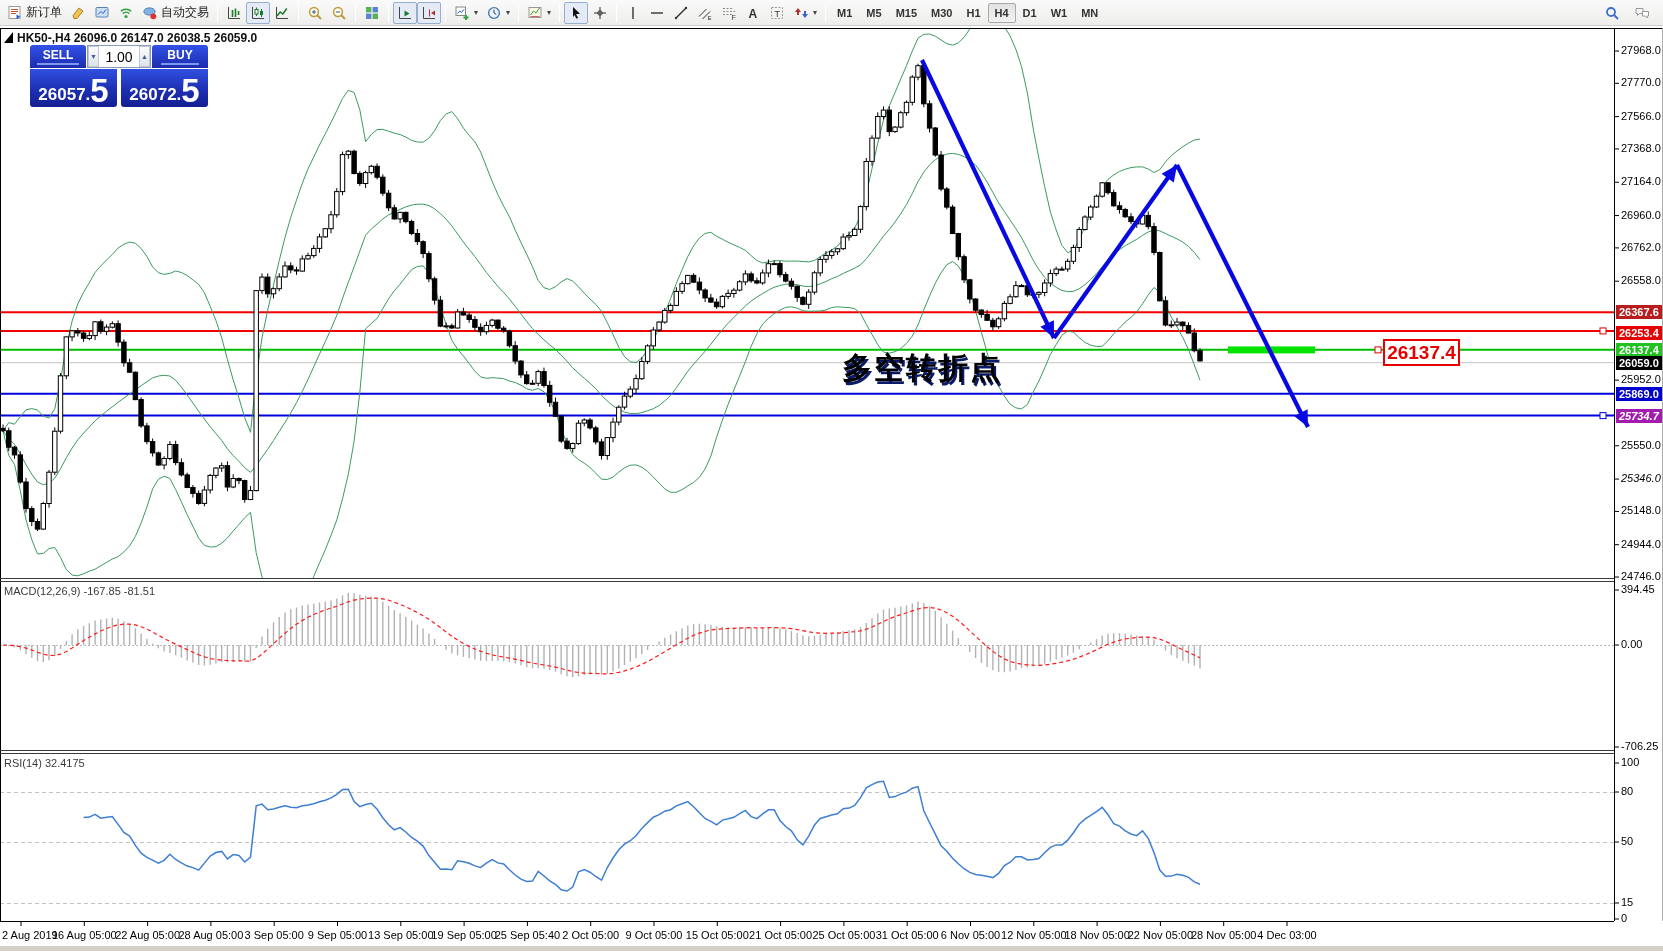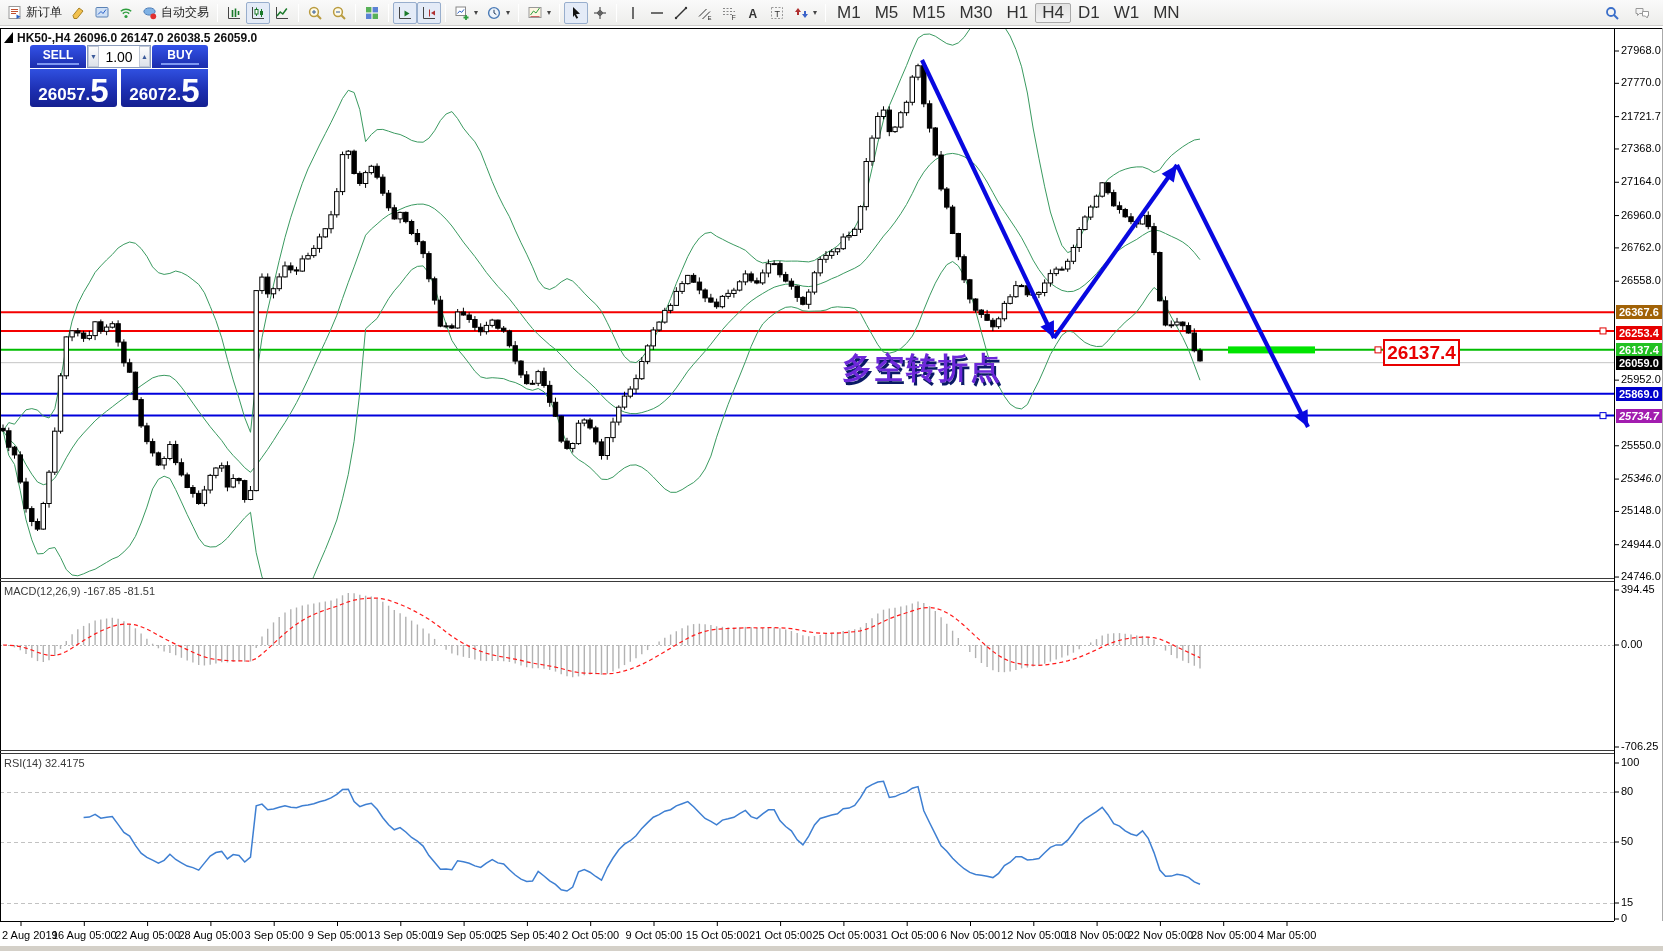"M1" .tf-btn { font-size: 17px -> 11px; font-weight: normal -> bold }
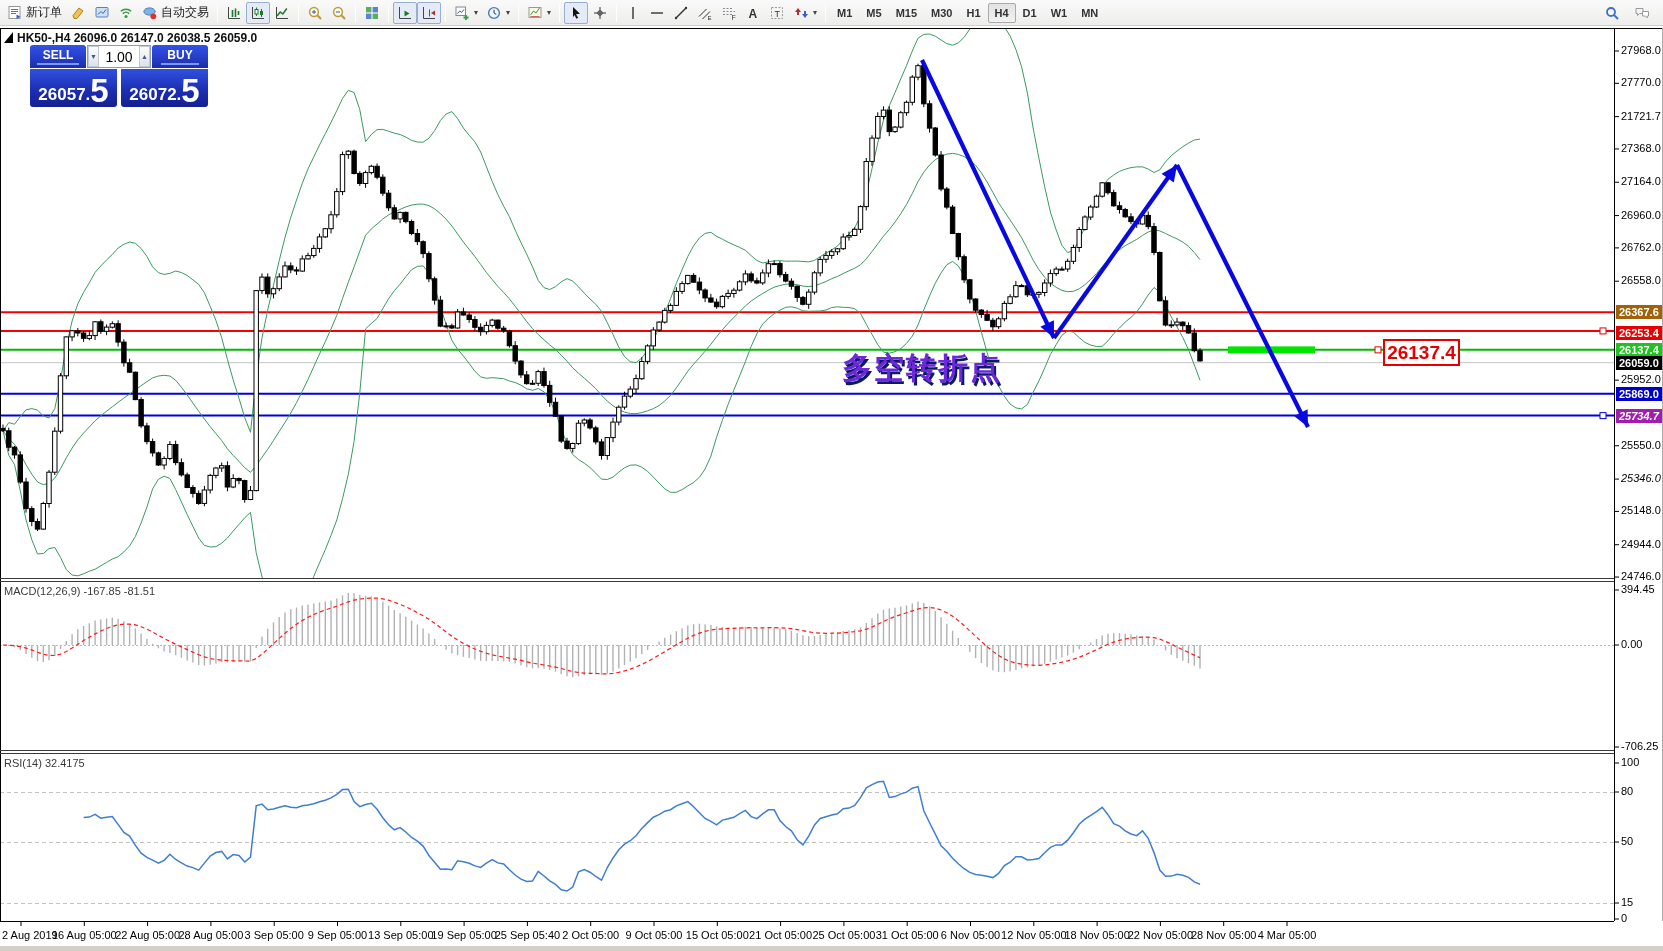"21721.7" div.tick-label { text: 21721.7 -> 27566.0 }
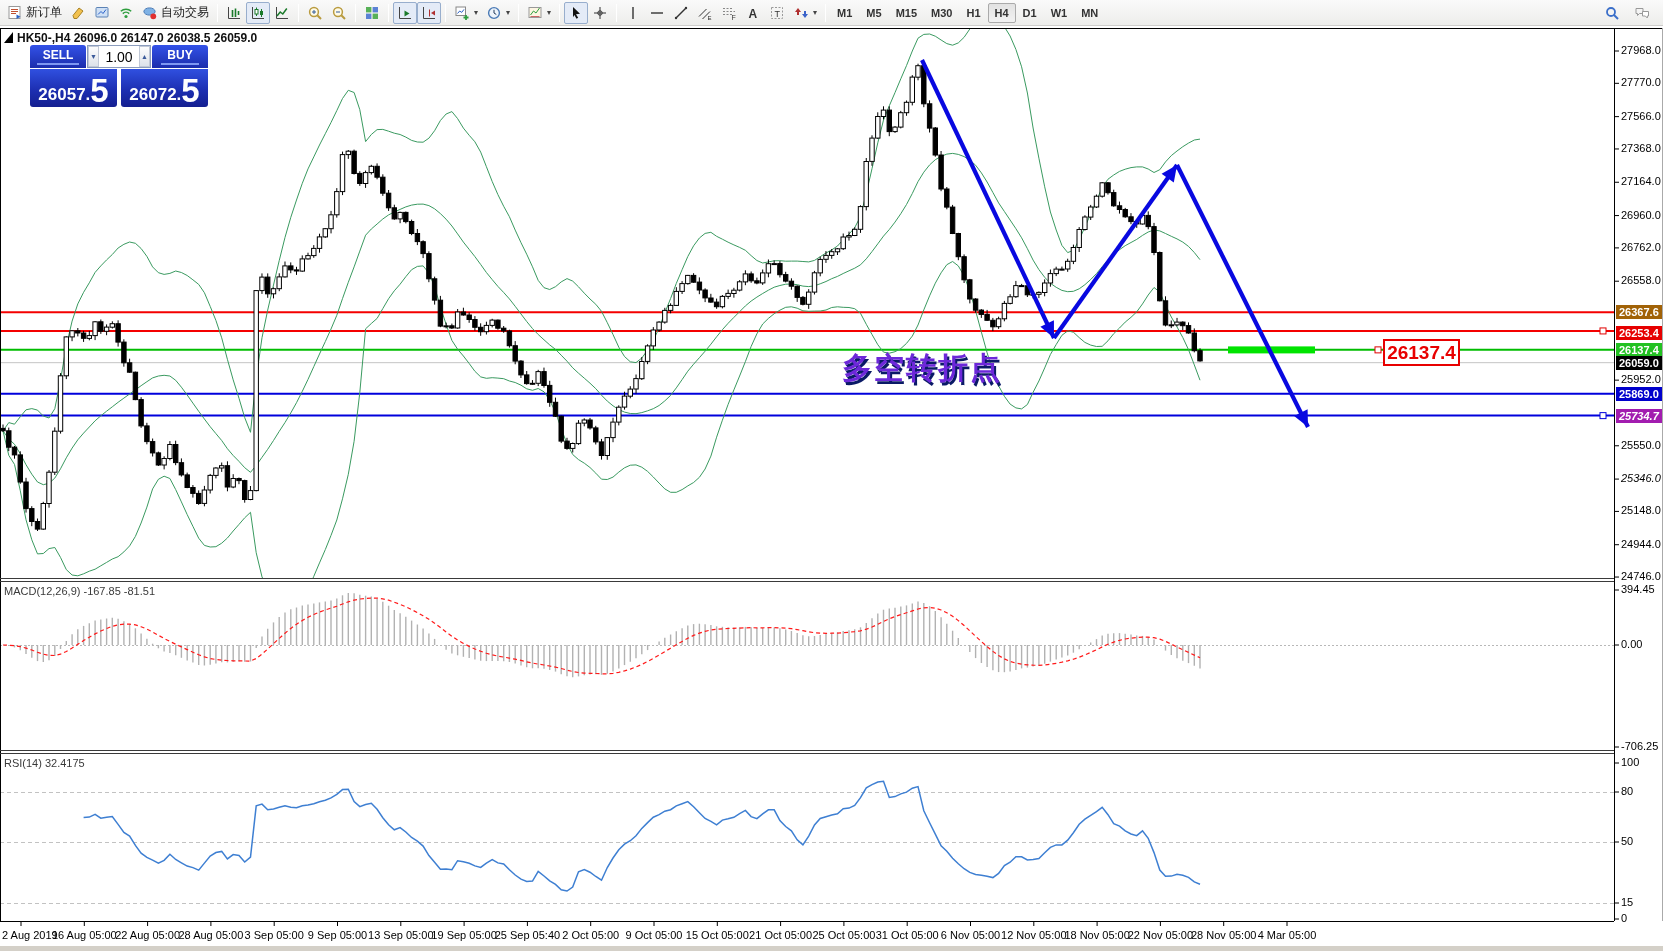"26367.6" div.level-label { background: #a16207 -> #b91c1c }
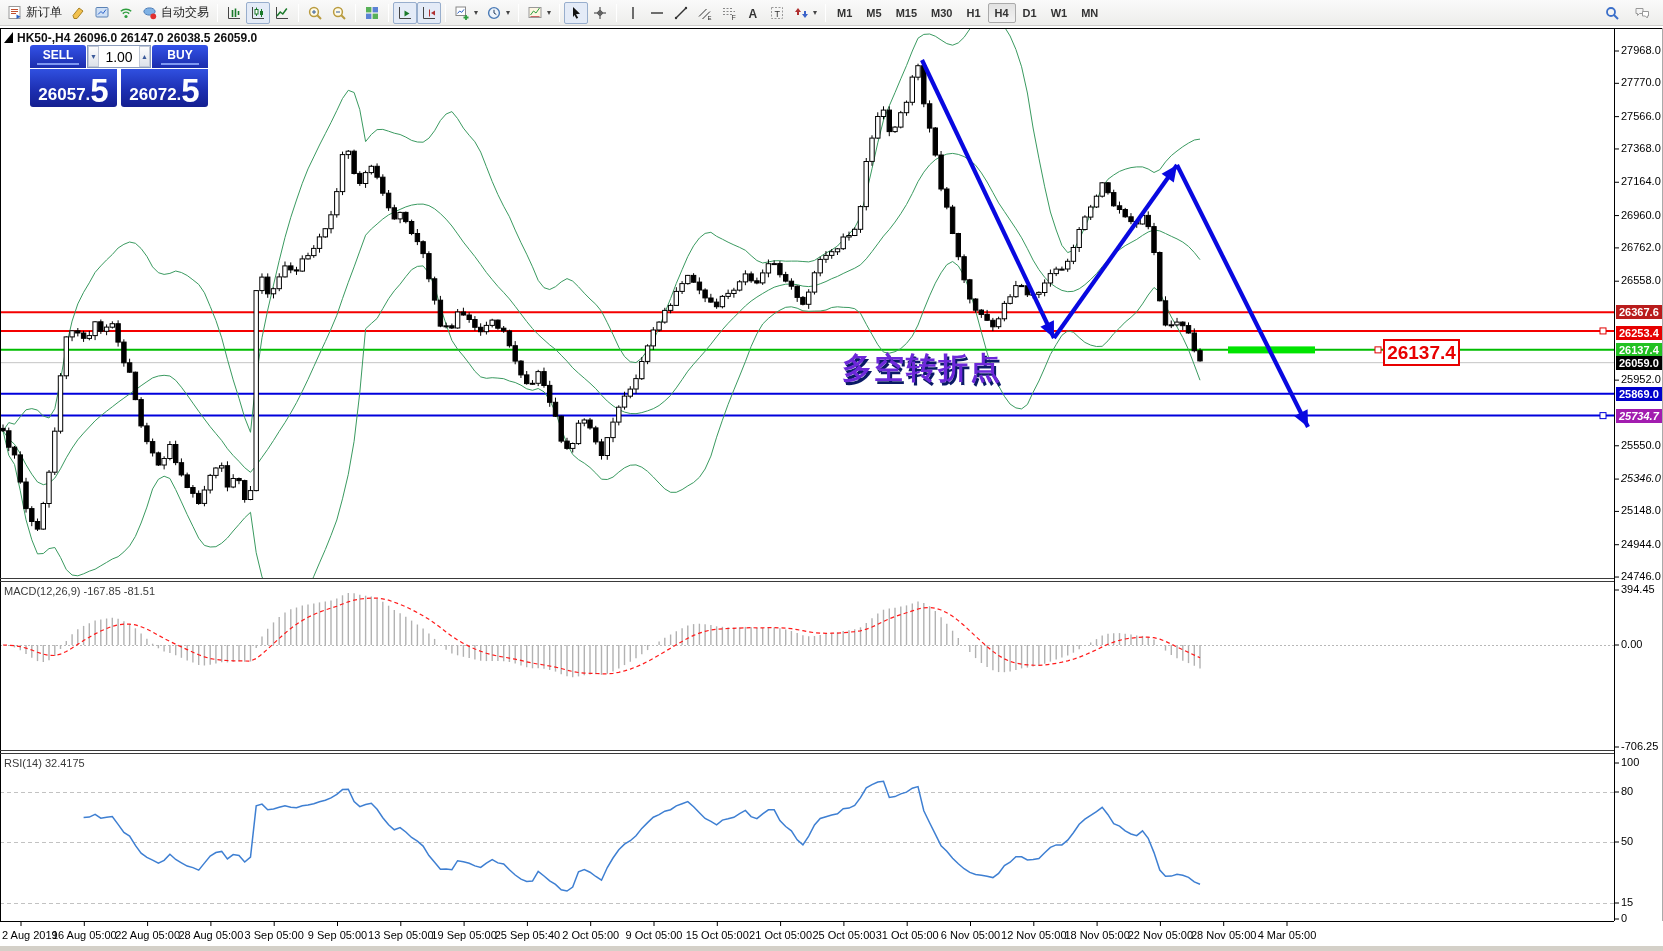"多空转折点" #annotation { color: #6d28d9 -> #000000 }
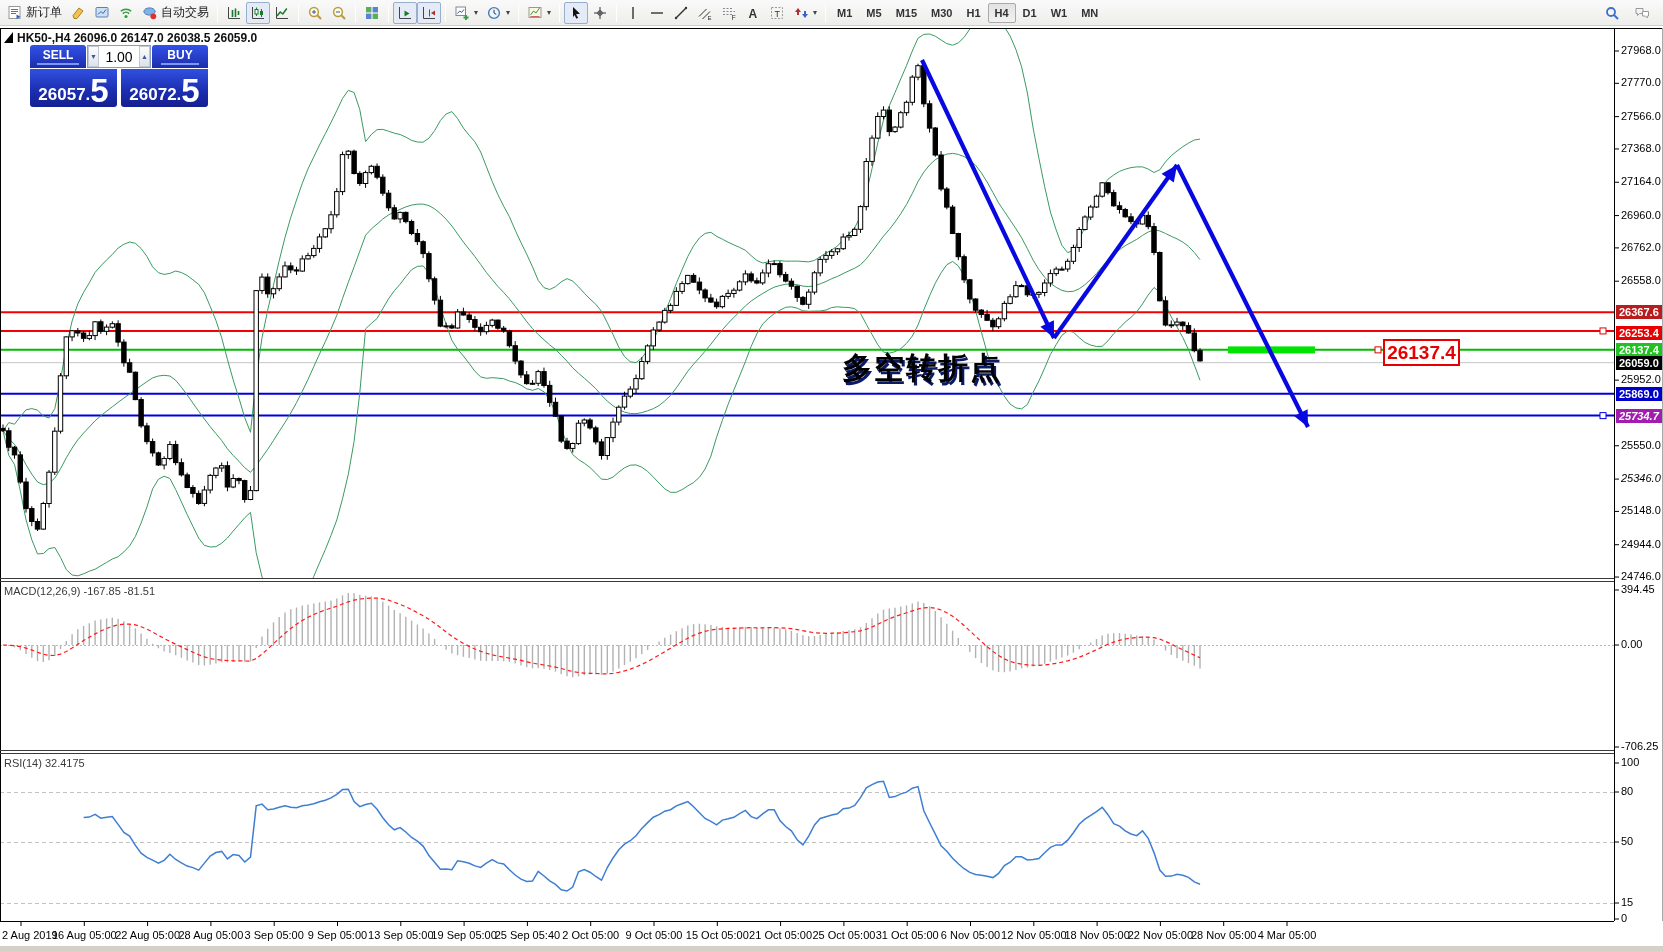"4 Mar 05:00" div.date-label { text: Mar 05:00 -> Dec 03:00 }
